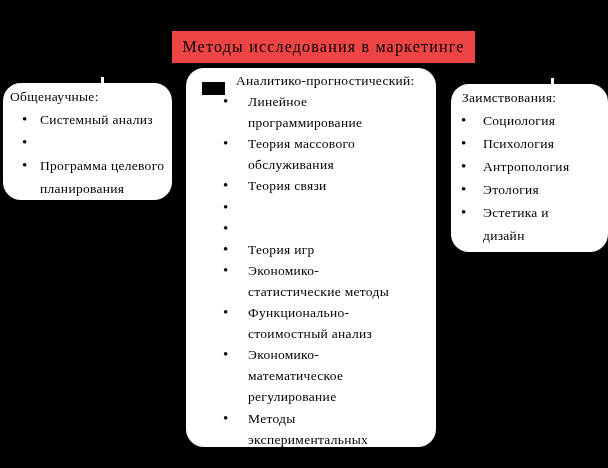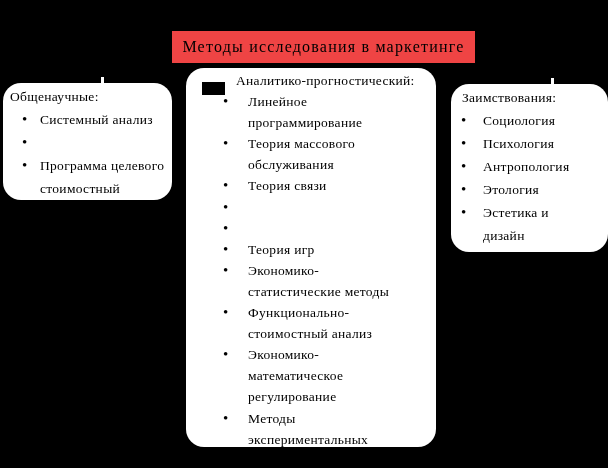"Программа целевого" span.item-text { text: стоимостный -> планирования }
